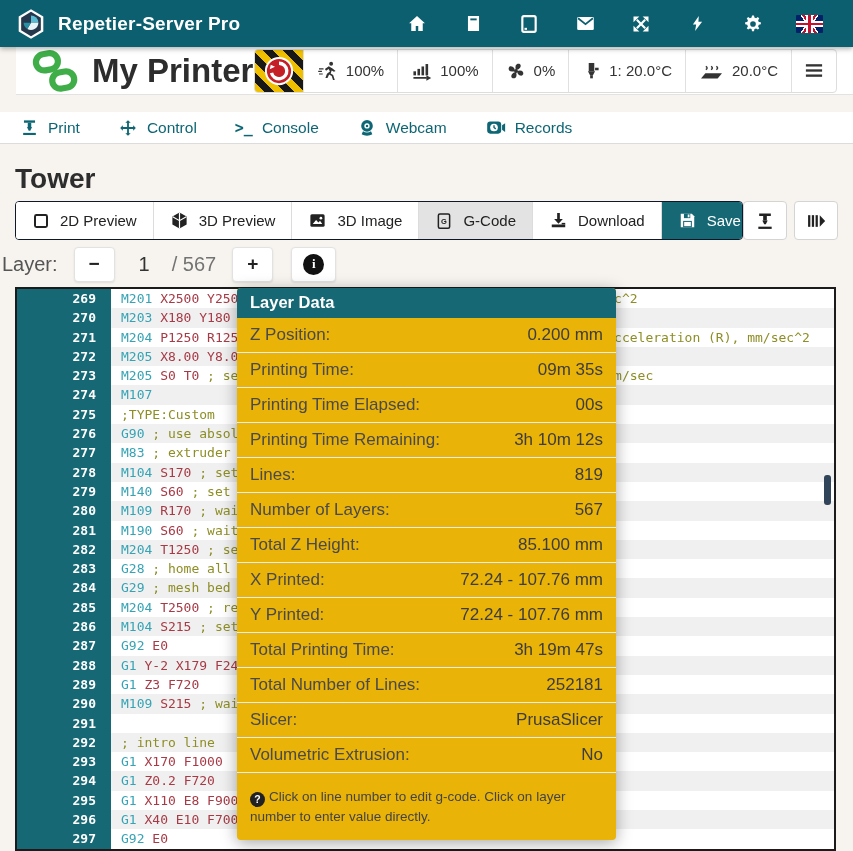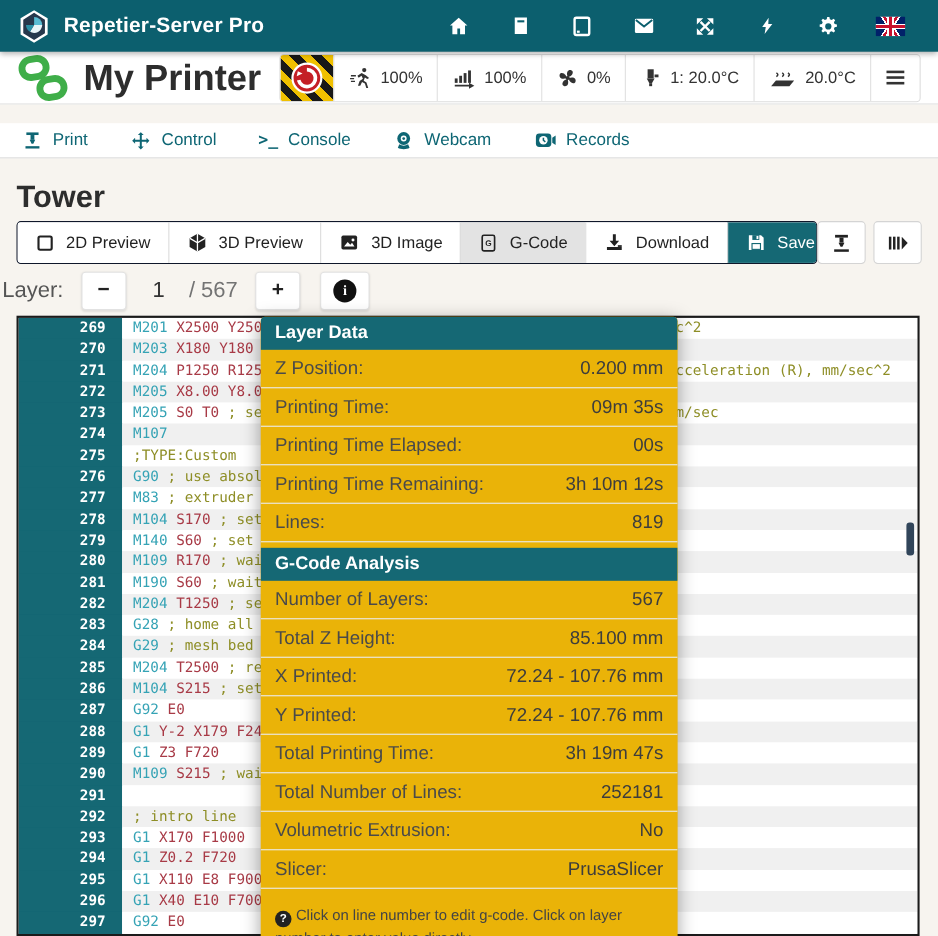"My Printer" .printer-header { left: 0 -> 16px }
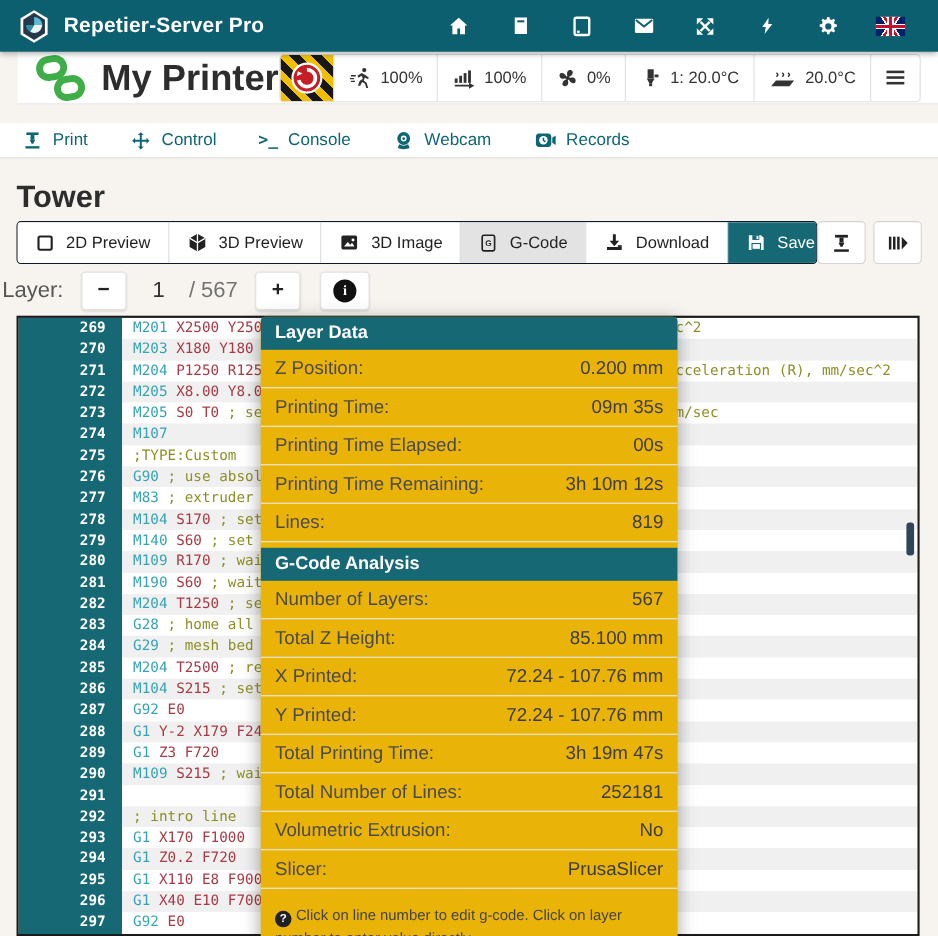"G-Code Analysis" div.popup-header { html: <div>G-Code Analysis</div> -> none }
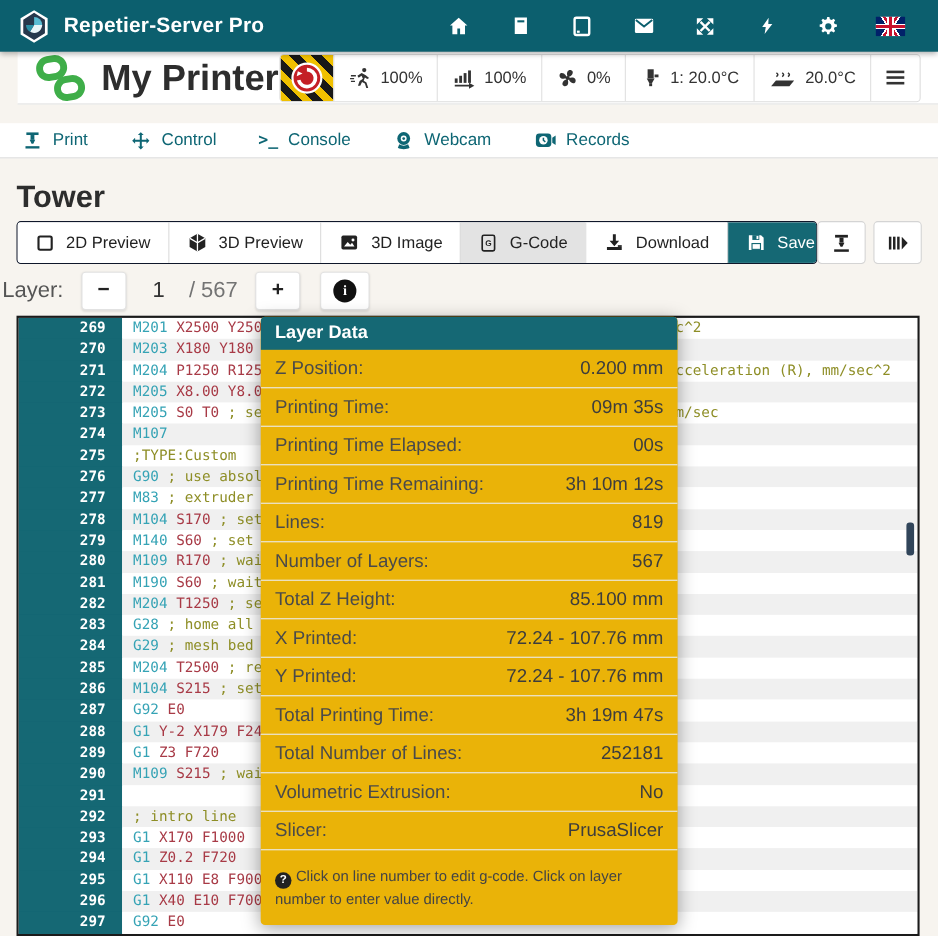"Volumetric Extrusion:" div.popup-row { order: before "Slicer:" -> after "Slicer:" }
